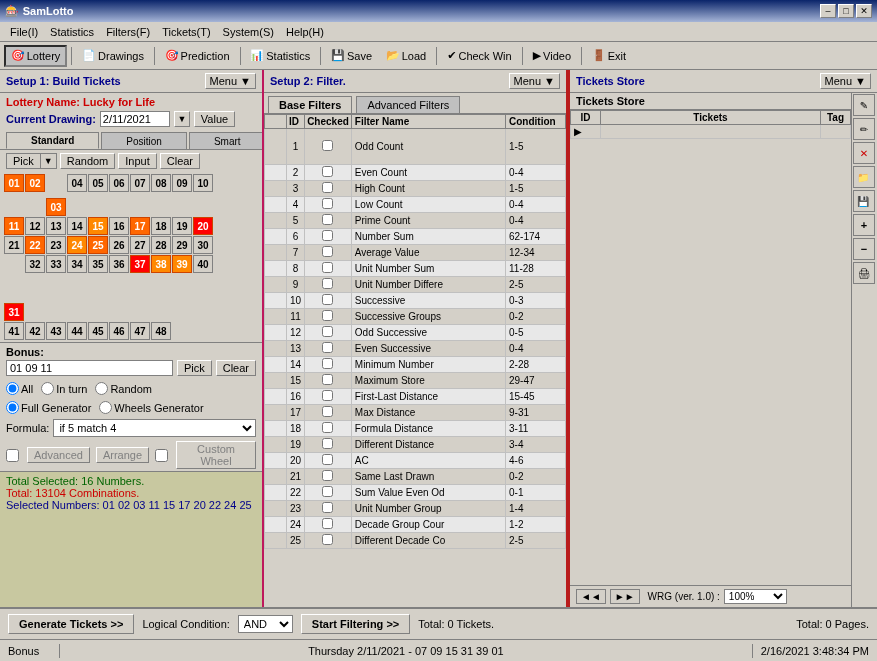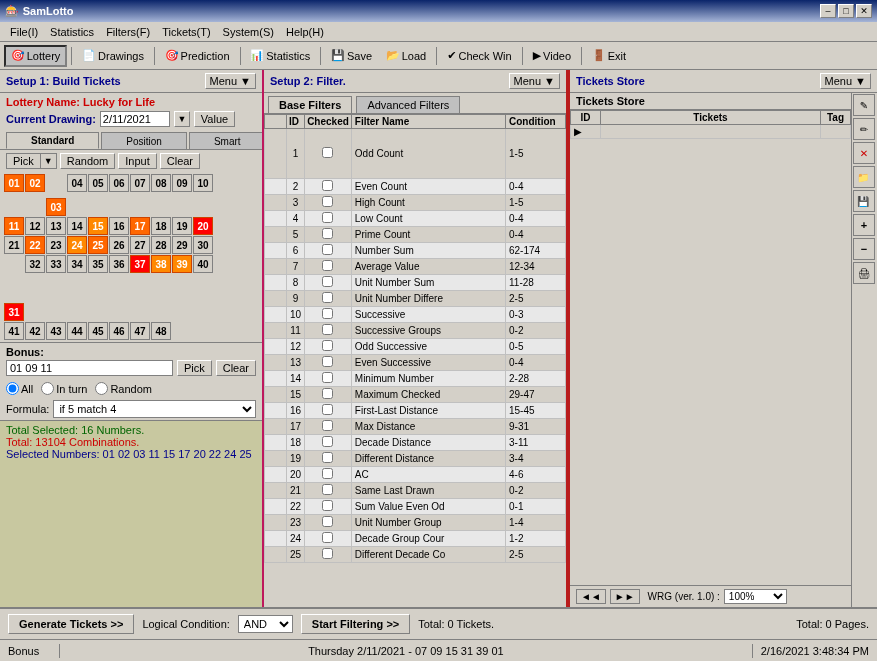"Odd Count" td { padding: 19px 3px -> 12px 3px }
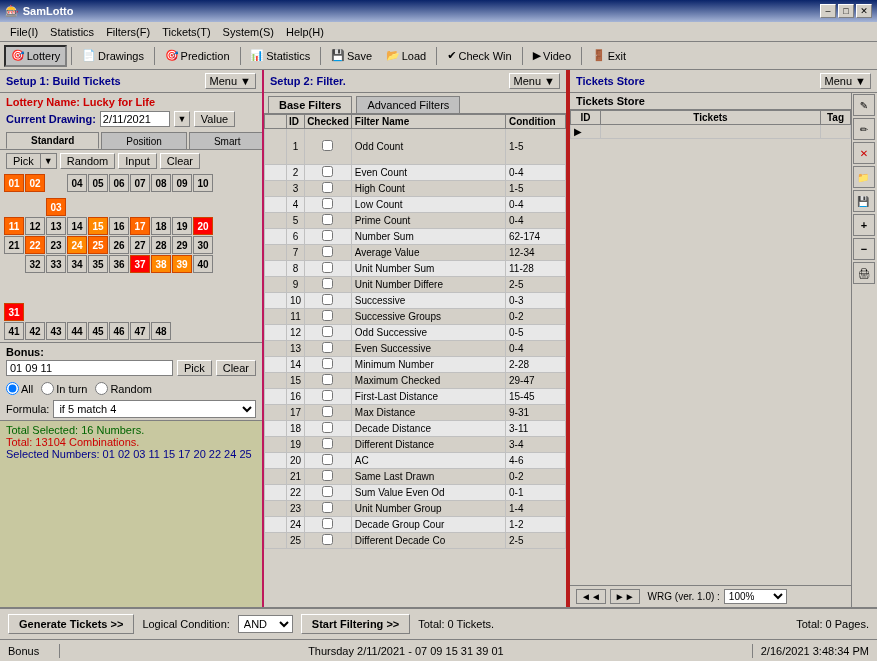"Maximum Checked" td { text: Checked -> Store }
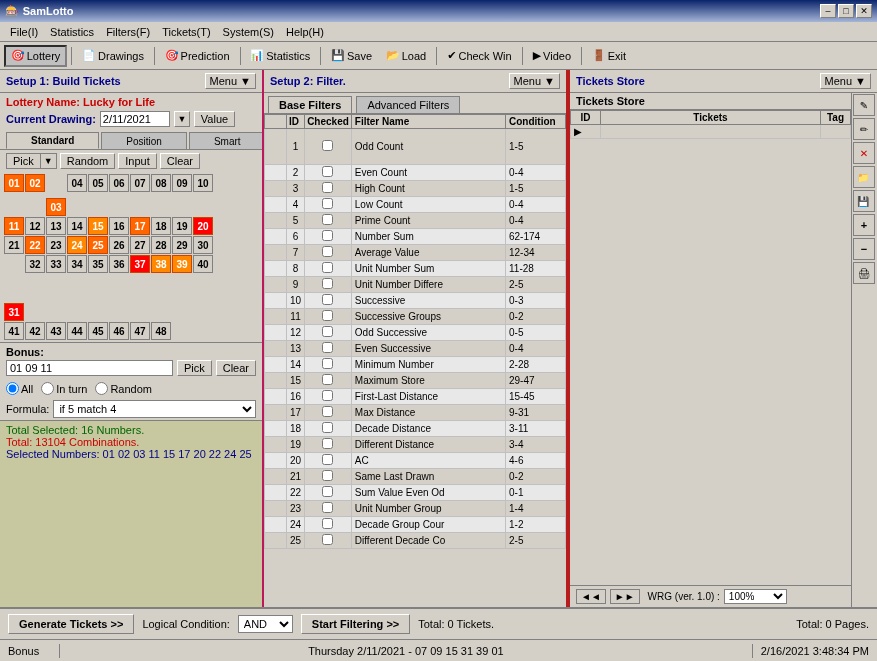"Full Generator" div.radio-row { html: none -> <div> <label><input> Full Generator</label> <label><input> Wheels Generator</label> </div> }
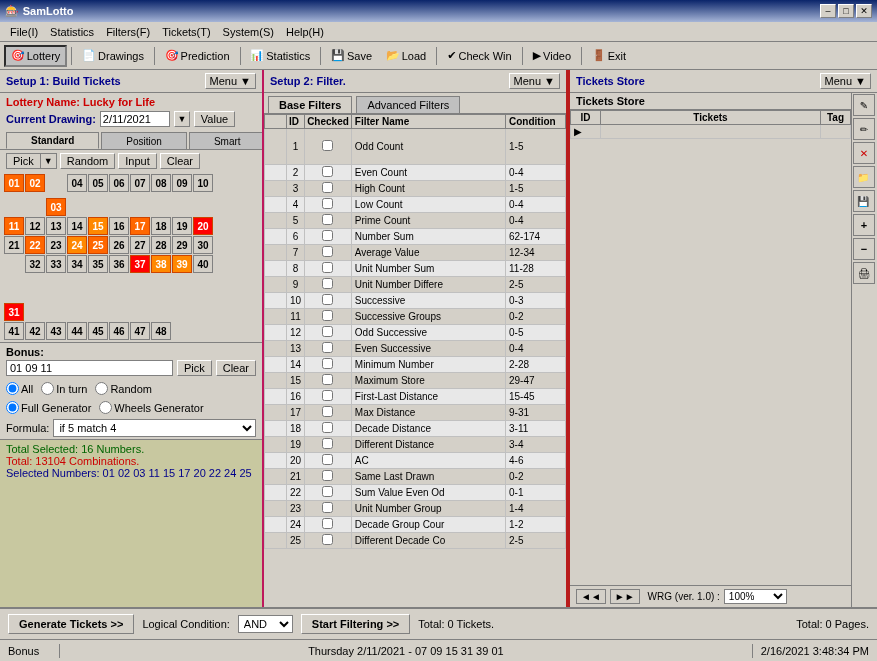"Decade Distance" td { text: Decade -> Formula }
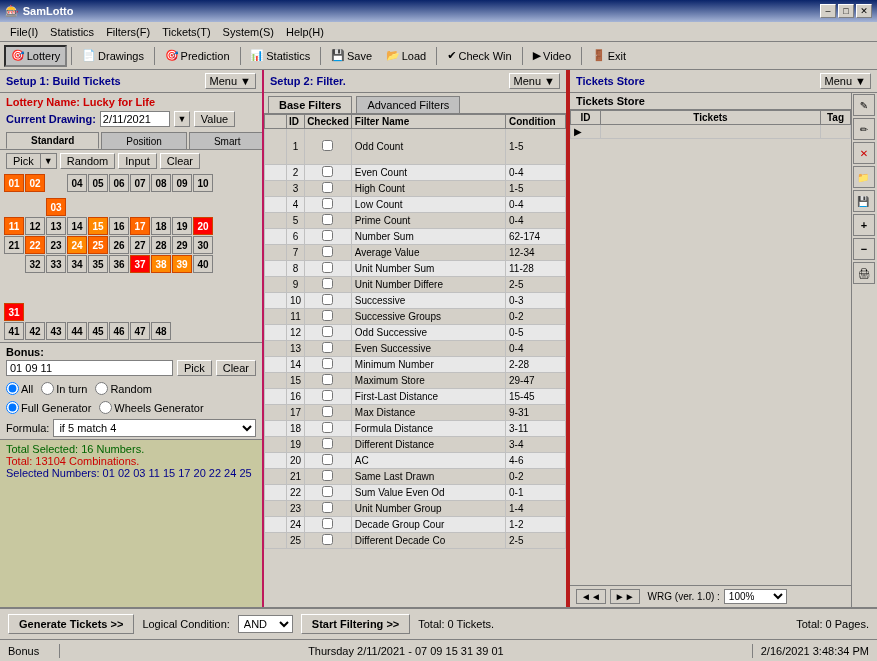"Advanced" div.advanced-row { html: none -> <div> <input> <button>Advanced</button> <button>Arrange</button> <input> <button>Custom Wheel</button> </div> }
